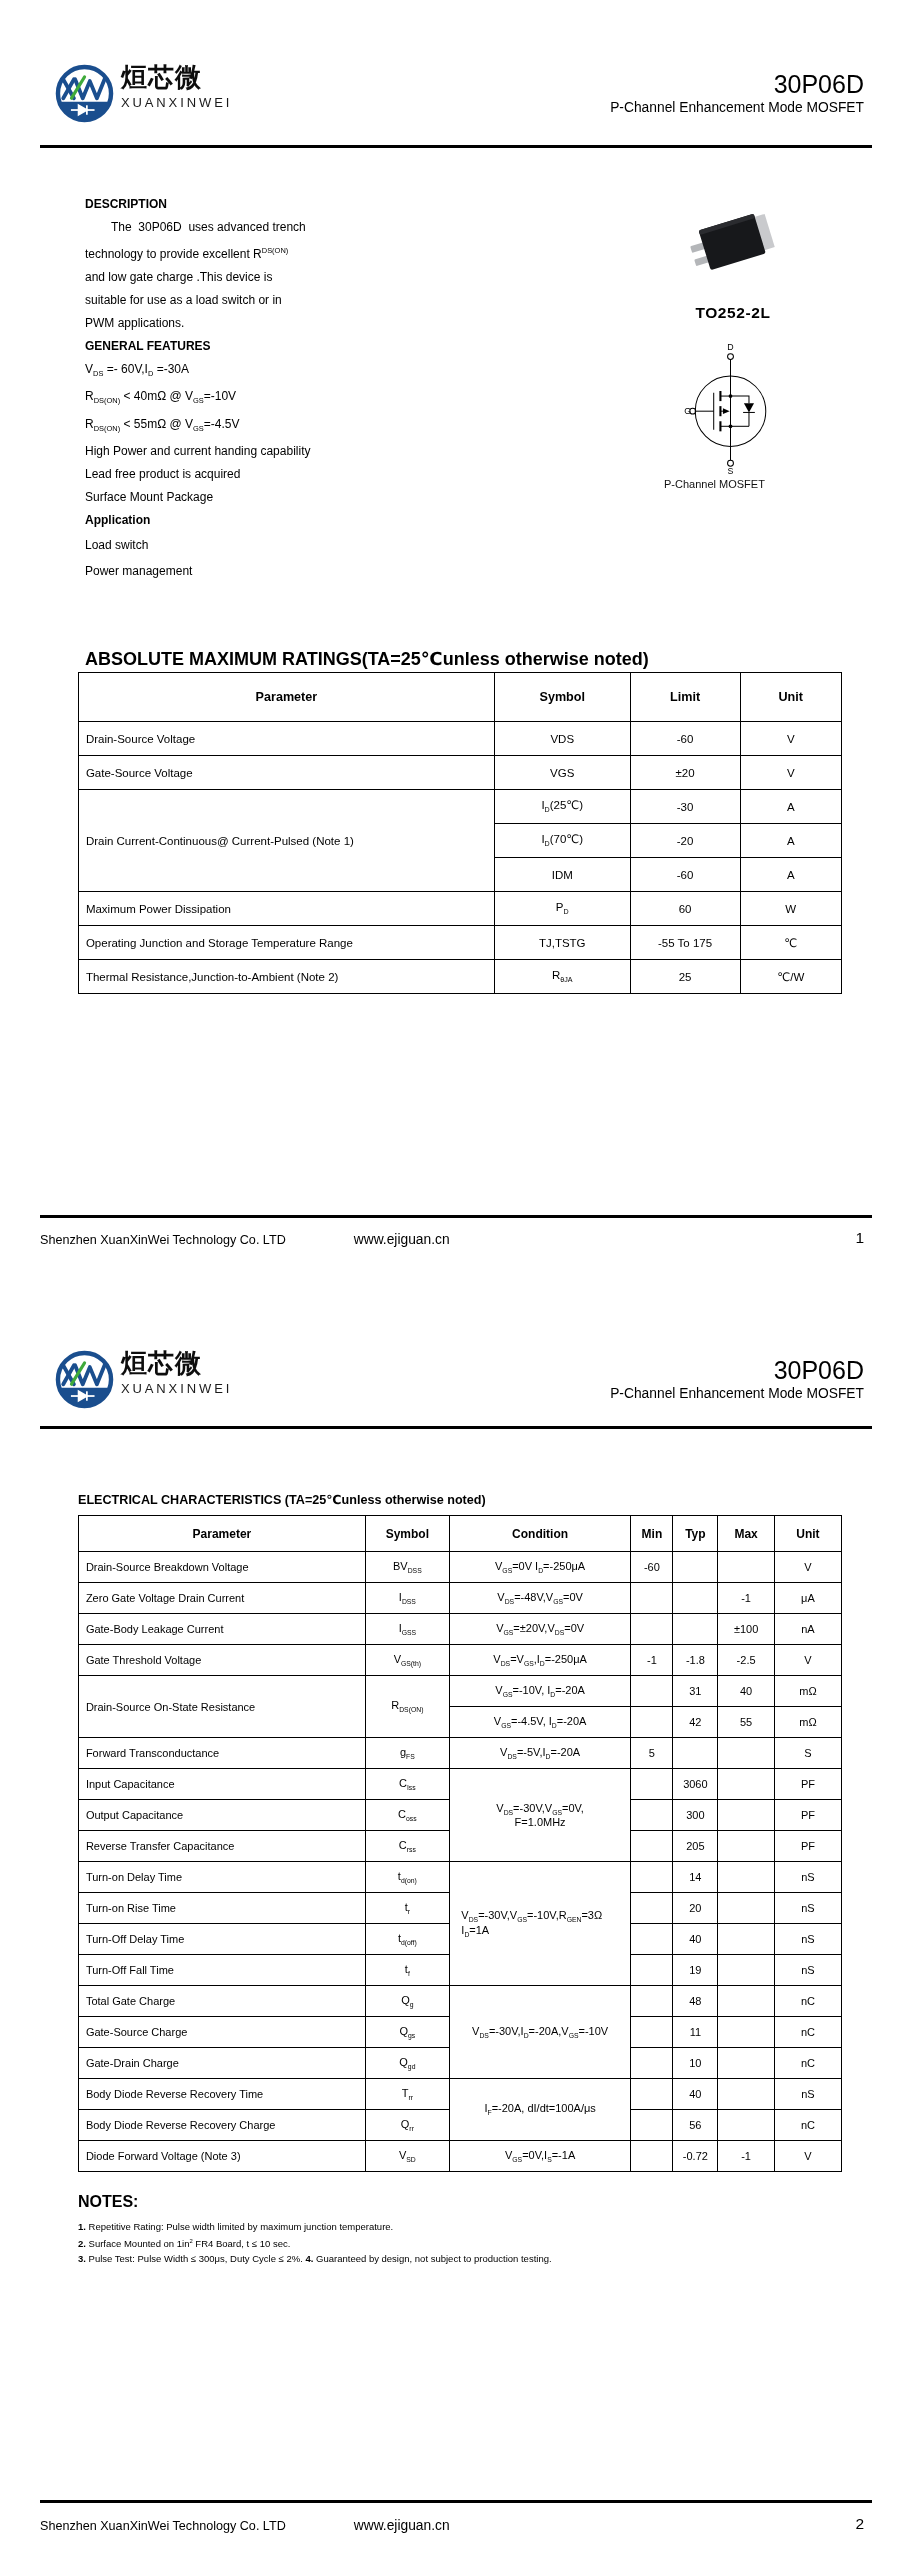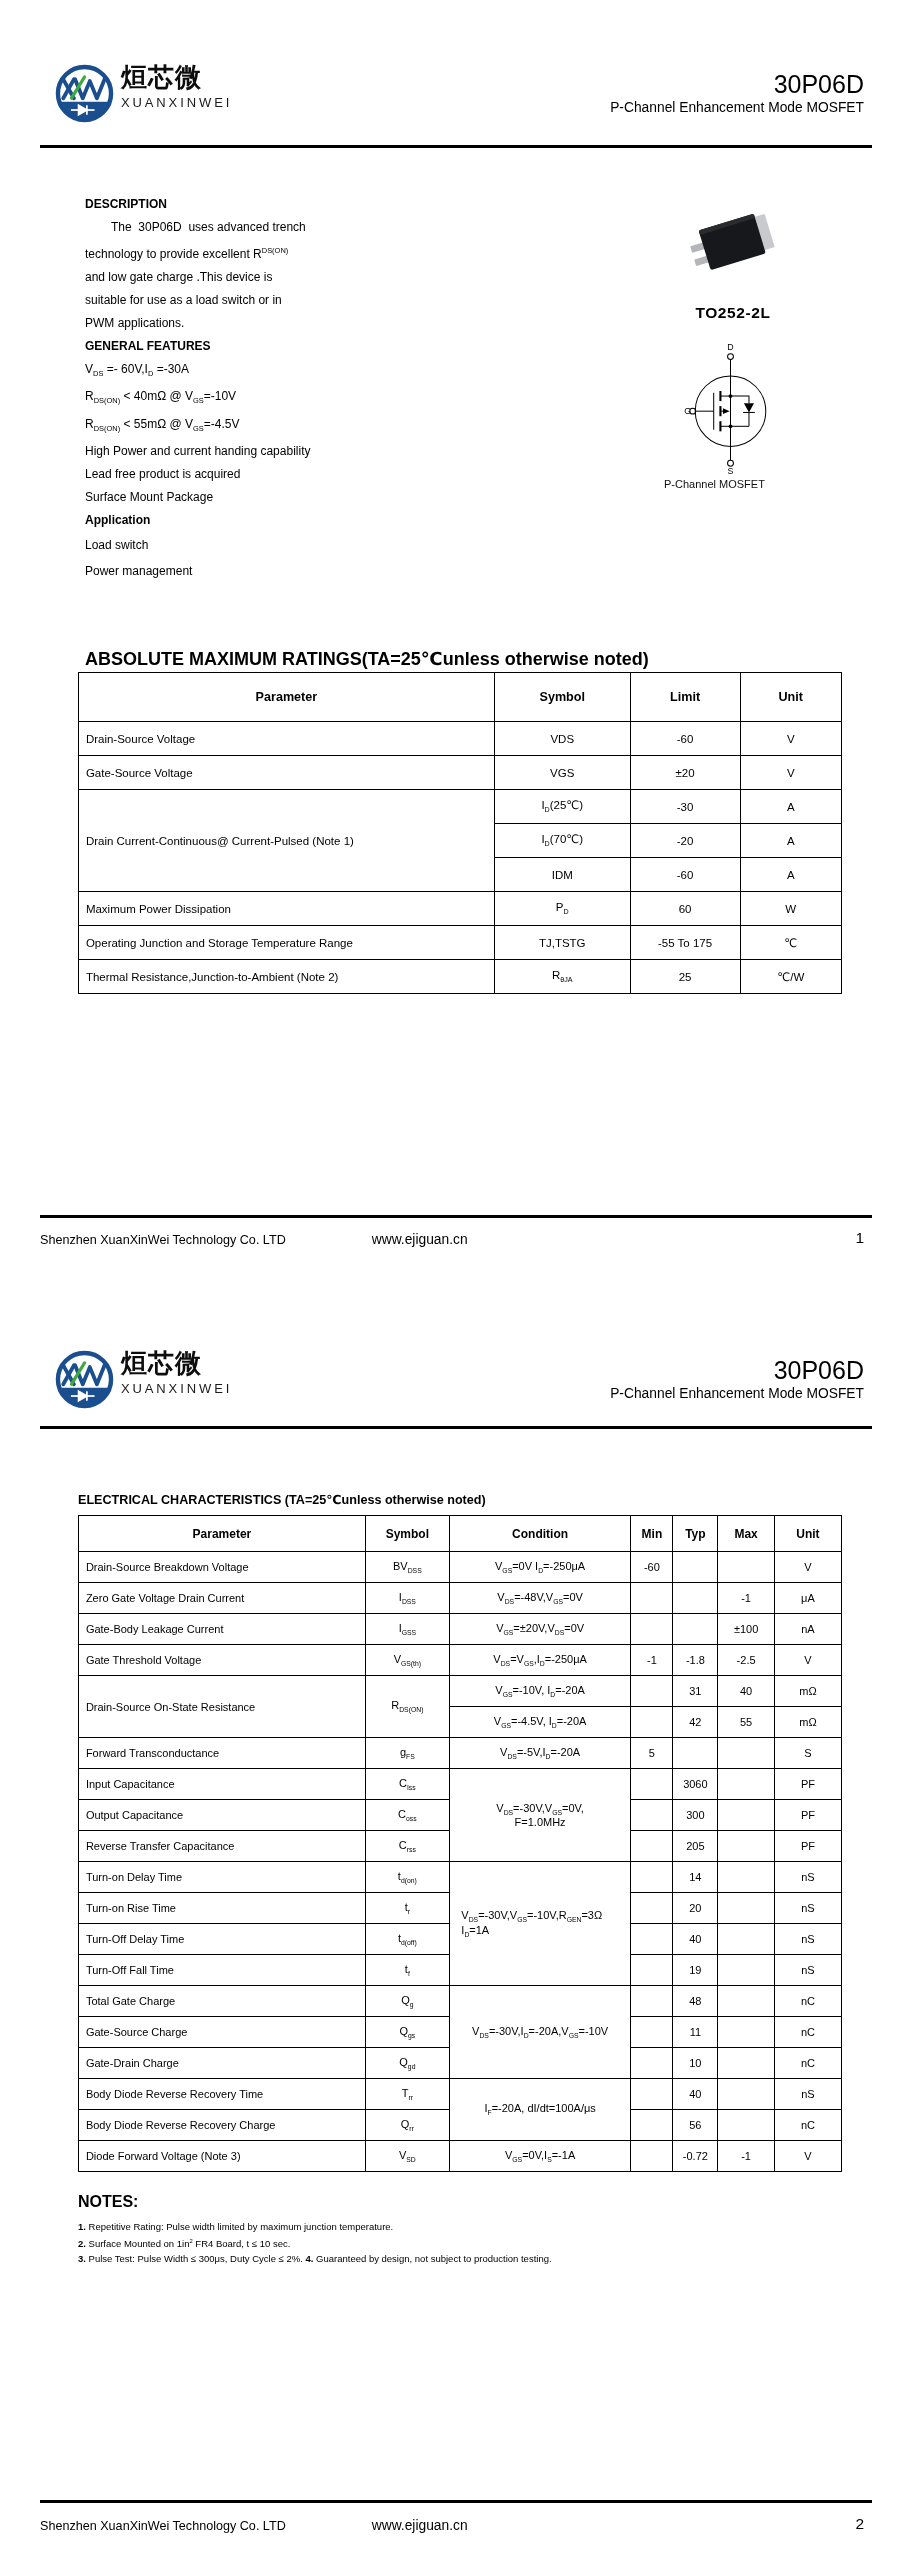"www.ejiguan.cn" .f-site { margin-left: 86px -> 68px }
